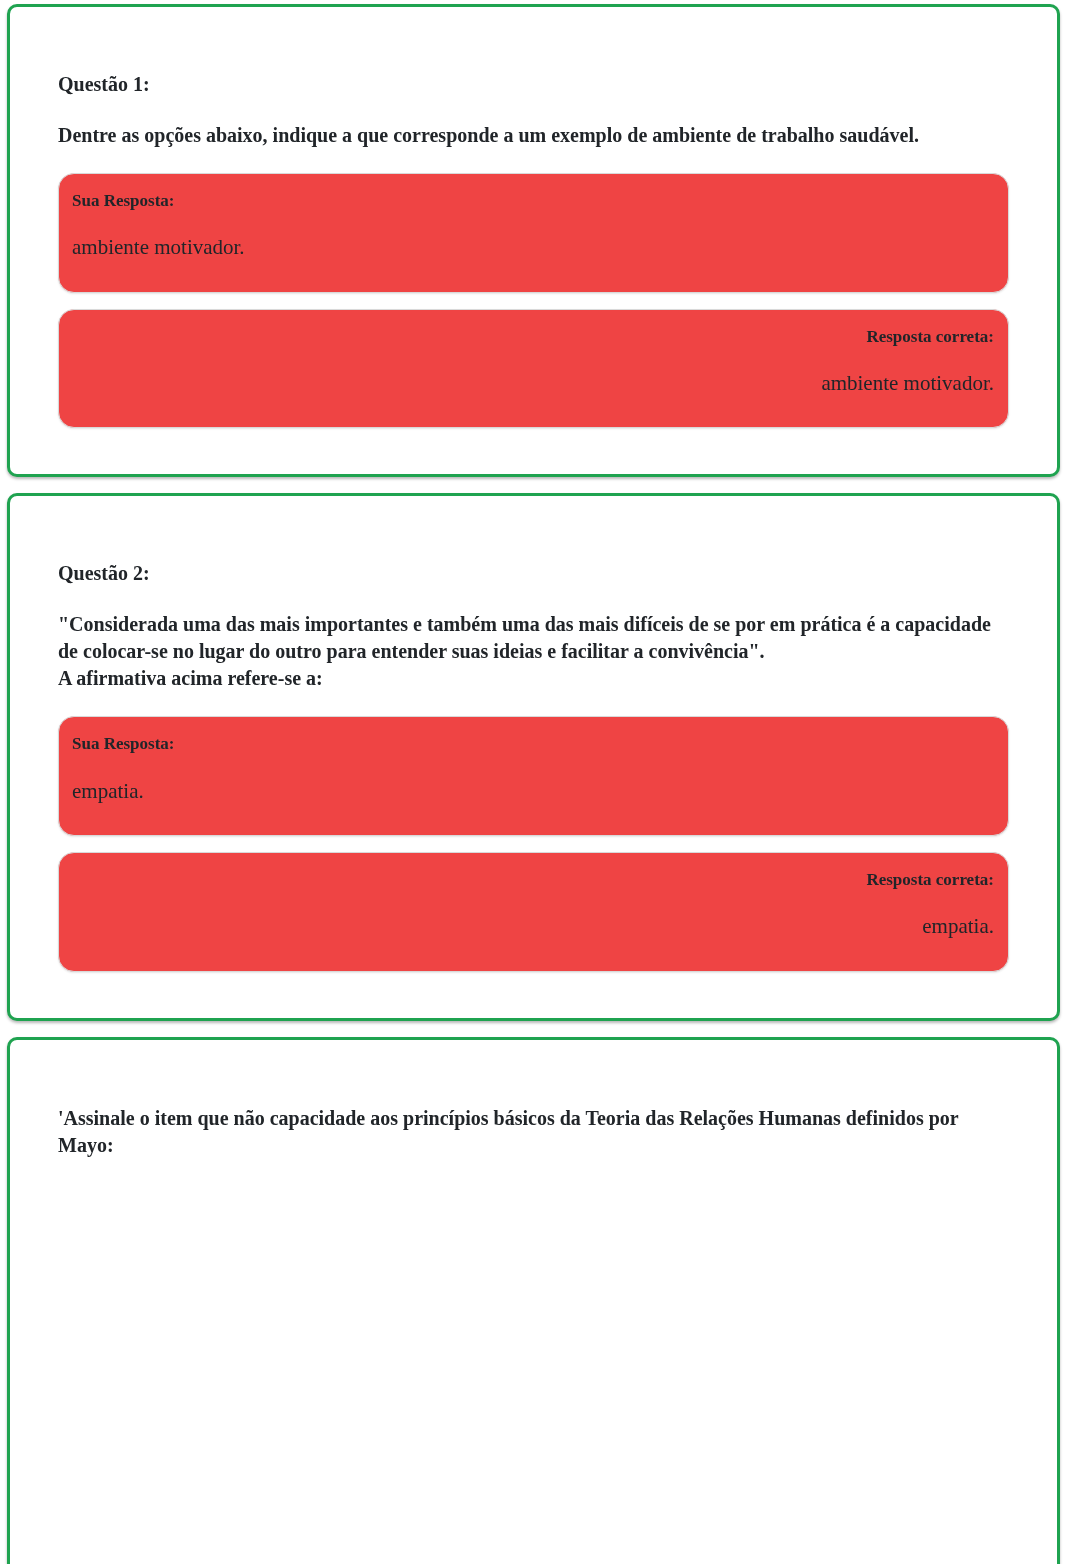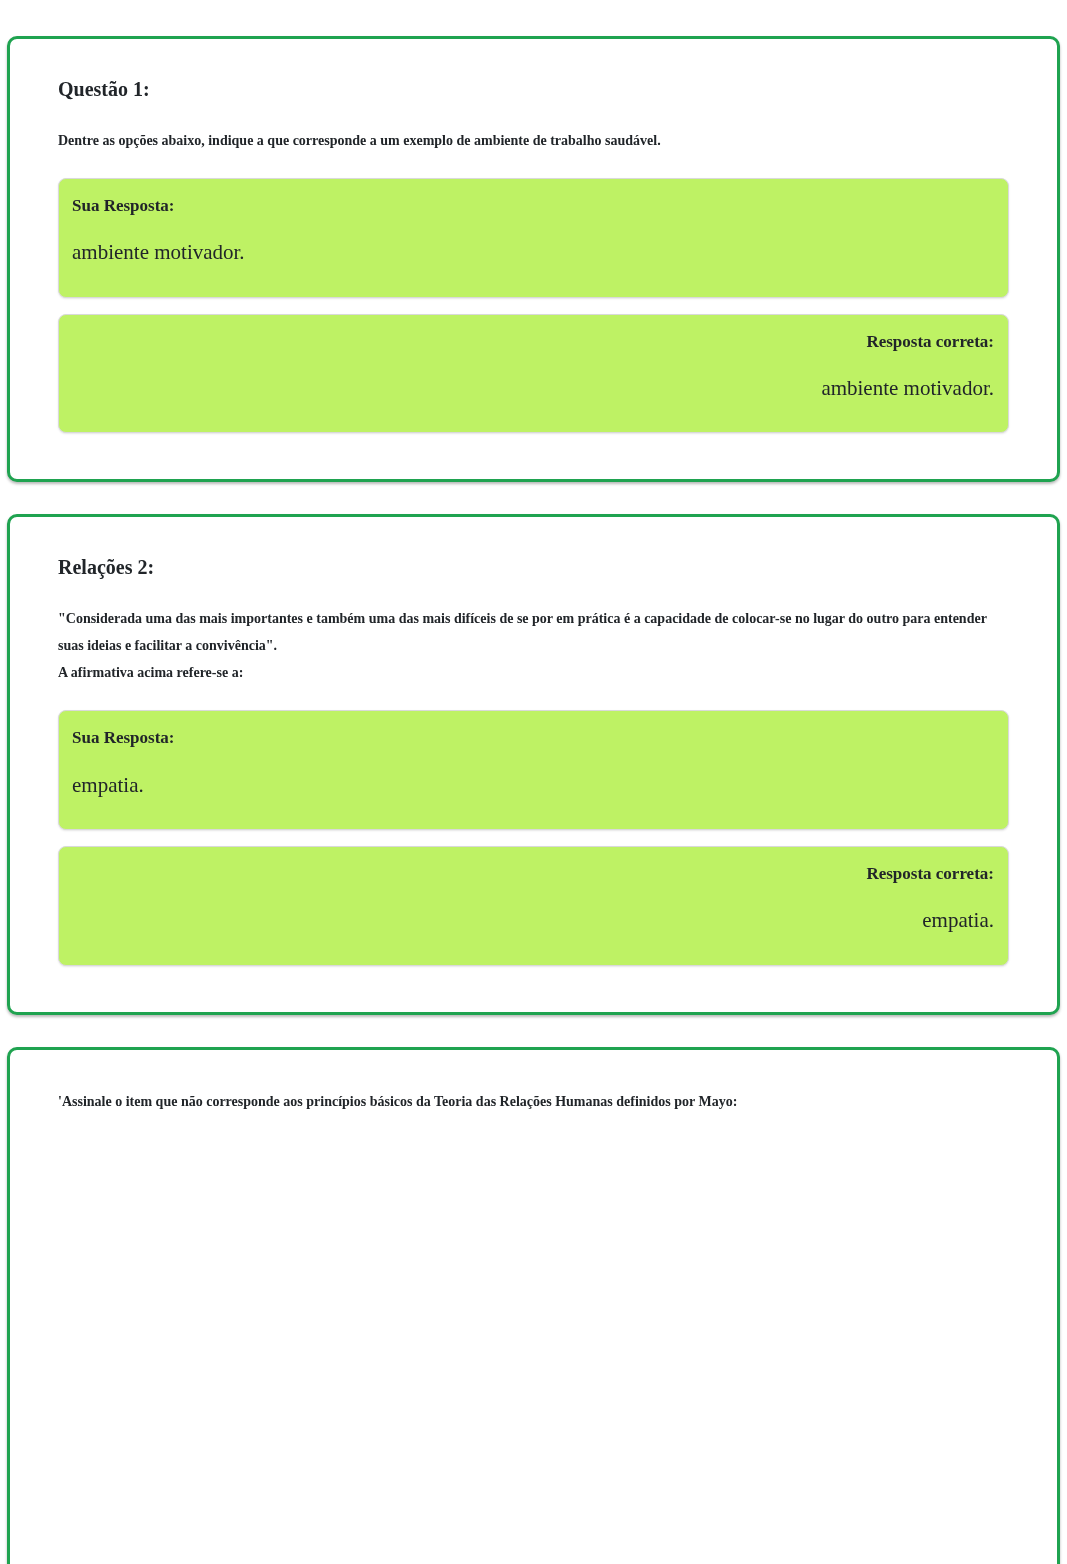"Questão 1:" .question-card { margin-top: 32px -> none; padding: 38px 48px 46px 48px -> 65px 48px 46px 48px }
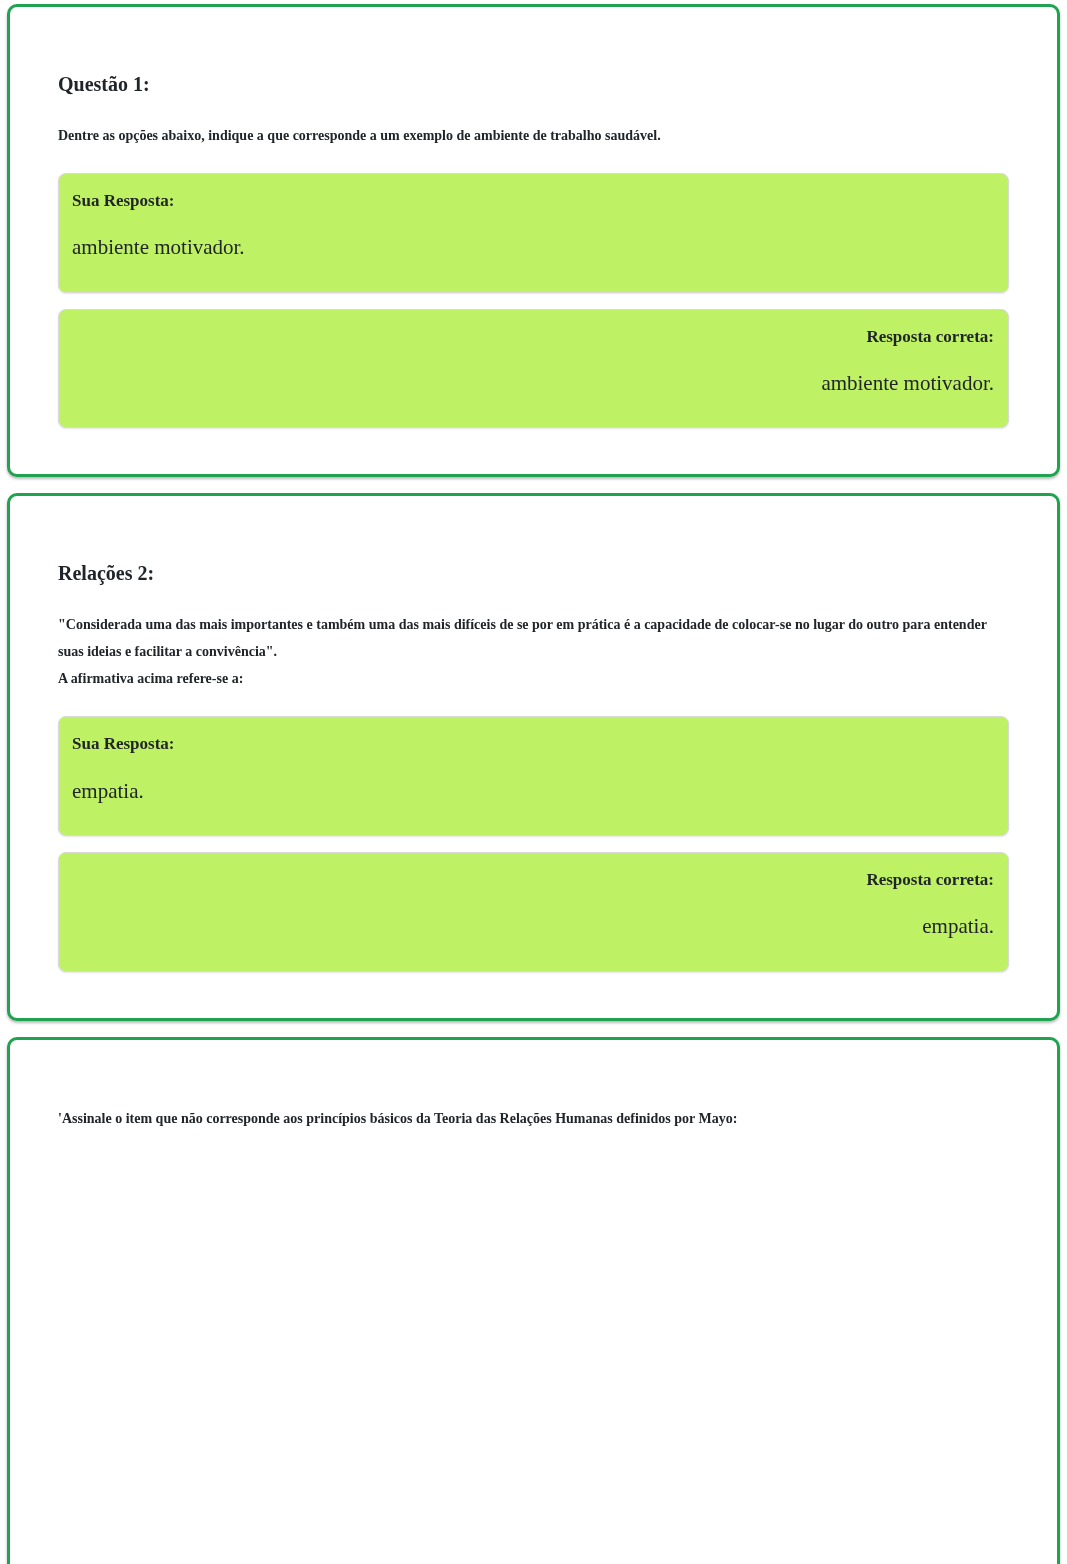"Dentre as opções abaixo, indique" .q-text { font-size: 14px -> 20px }
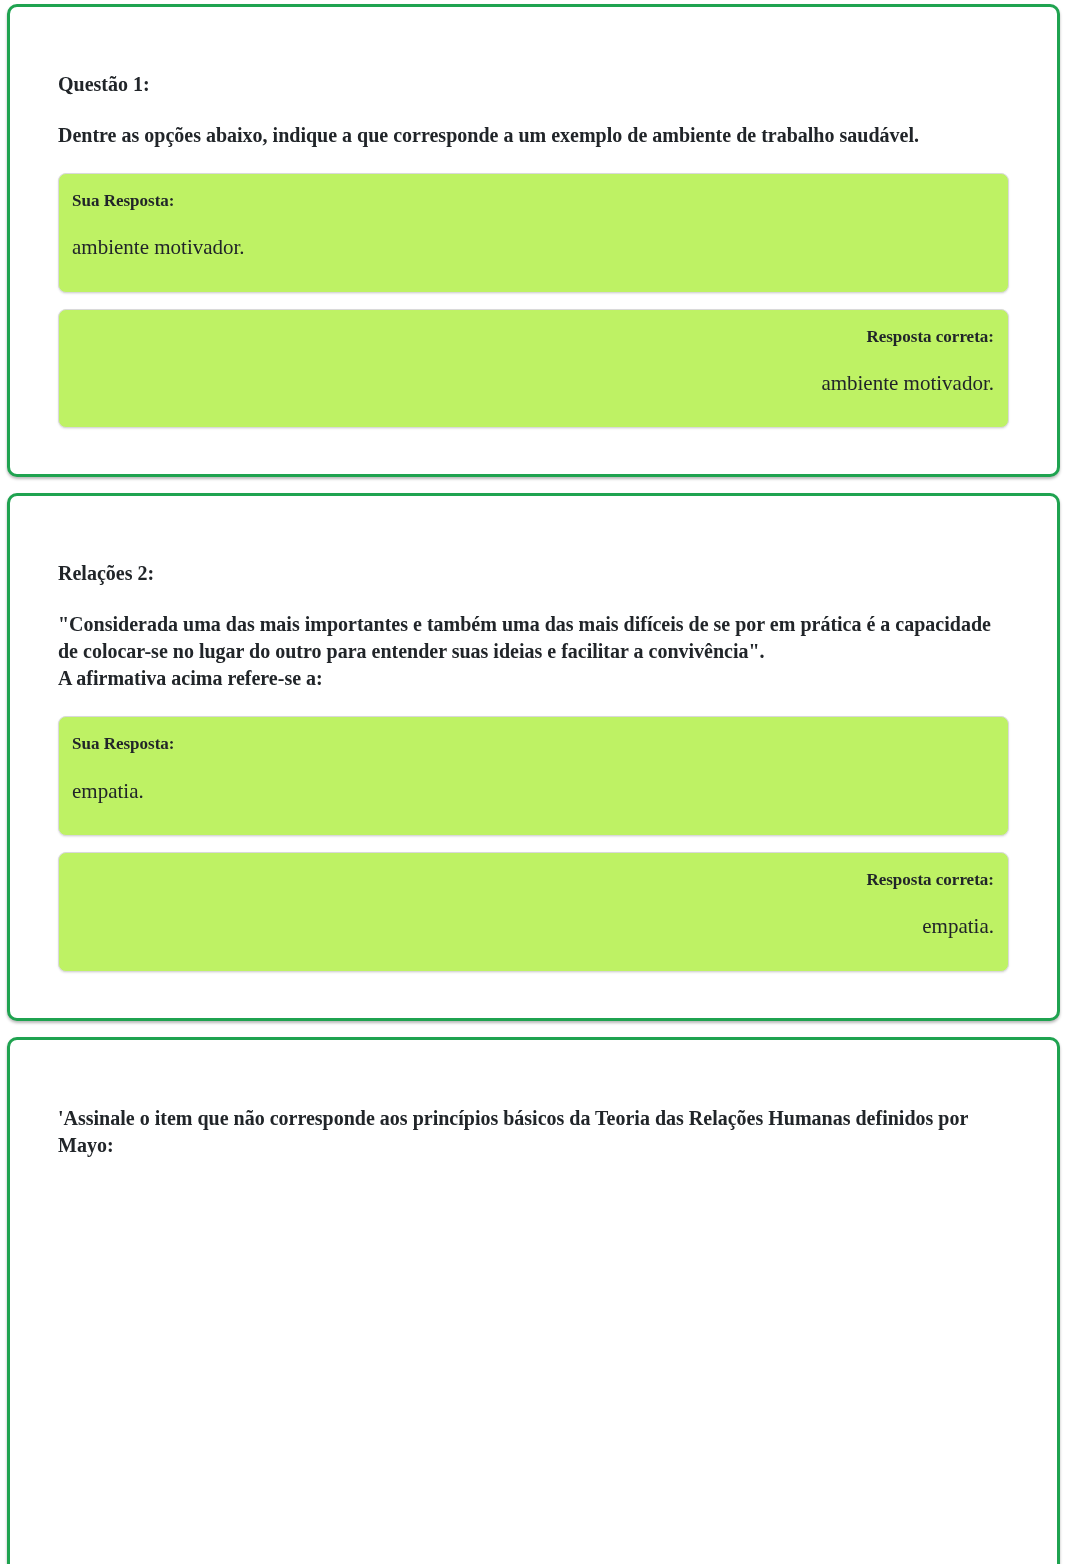"Sua Resposta:" .answer-box { background: #bef264 -> #ef4444; border-radius: 8px -> 16px }
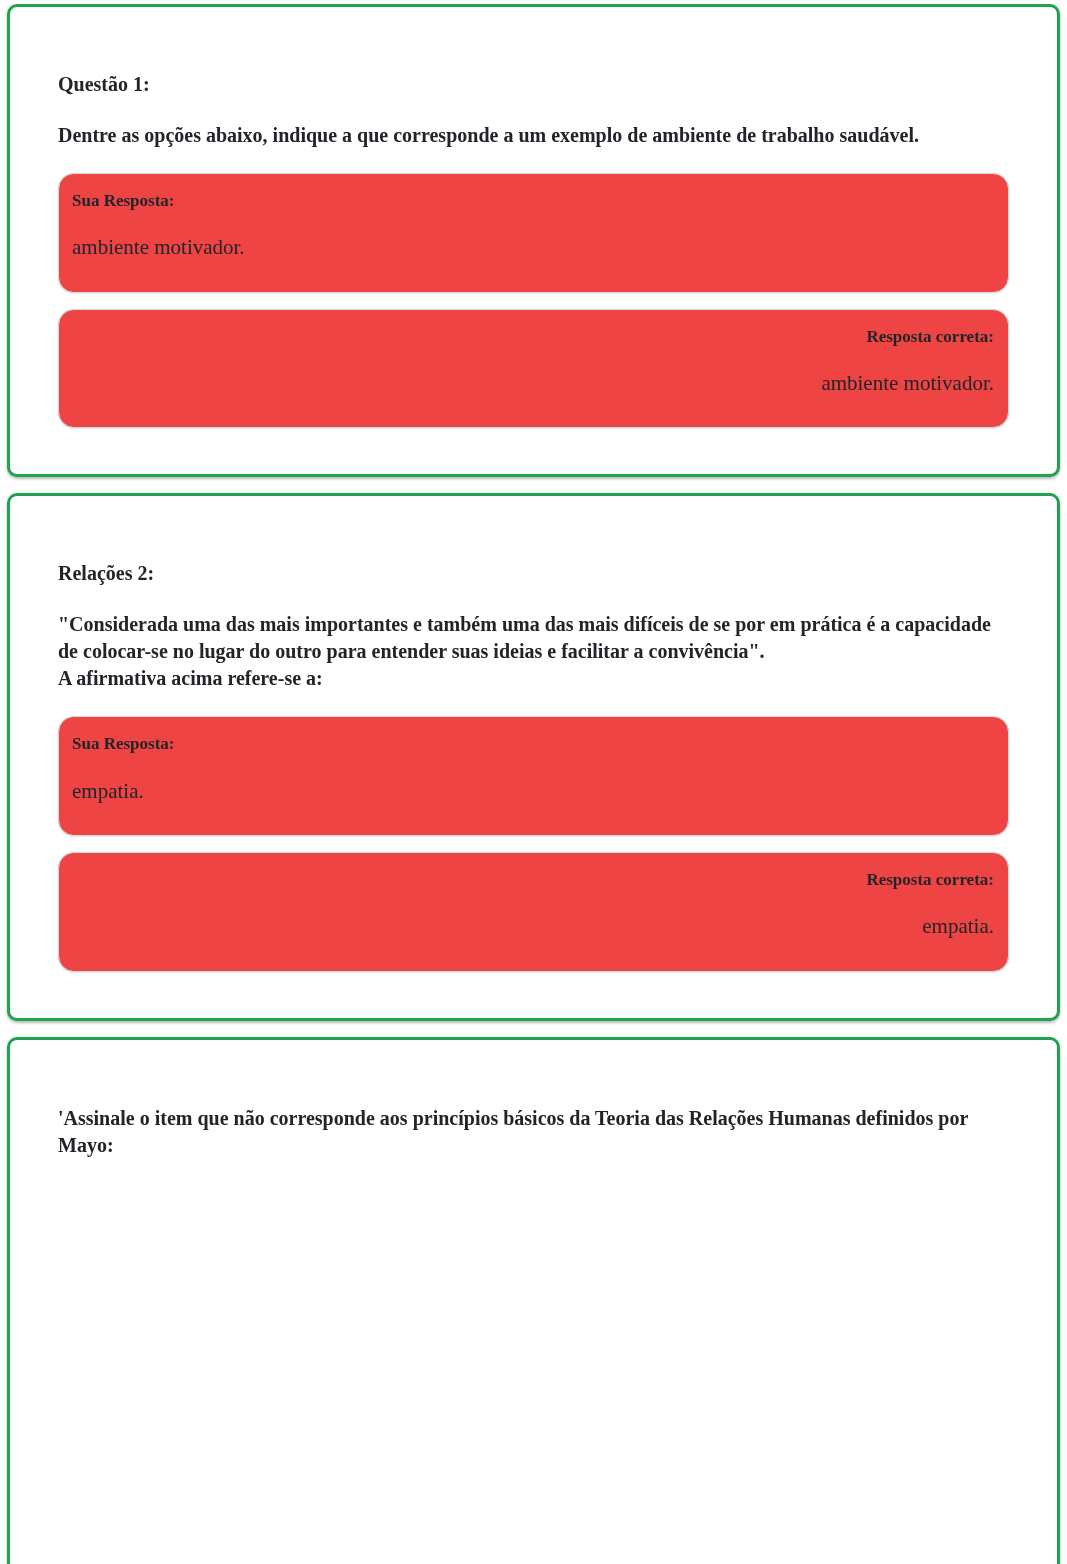"Relações 2:" p.q-title { text: Relações -> Questão }
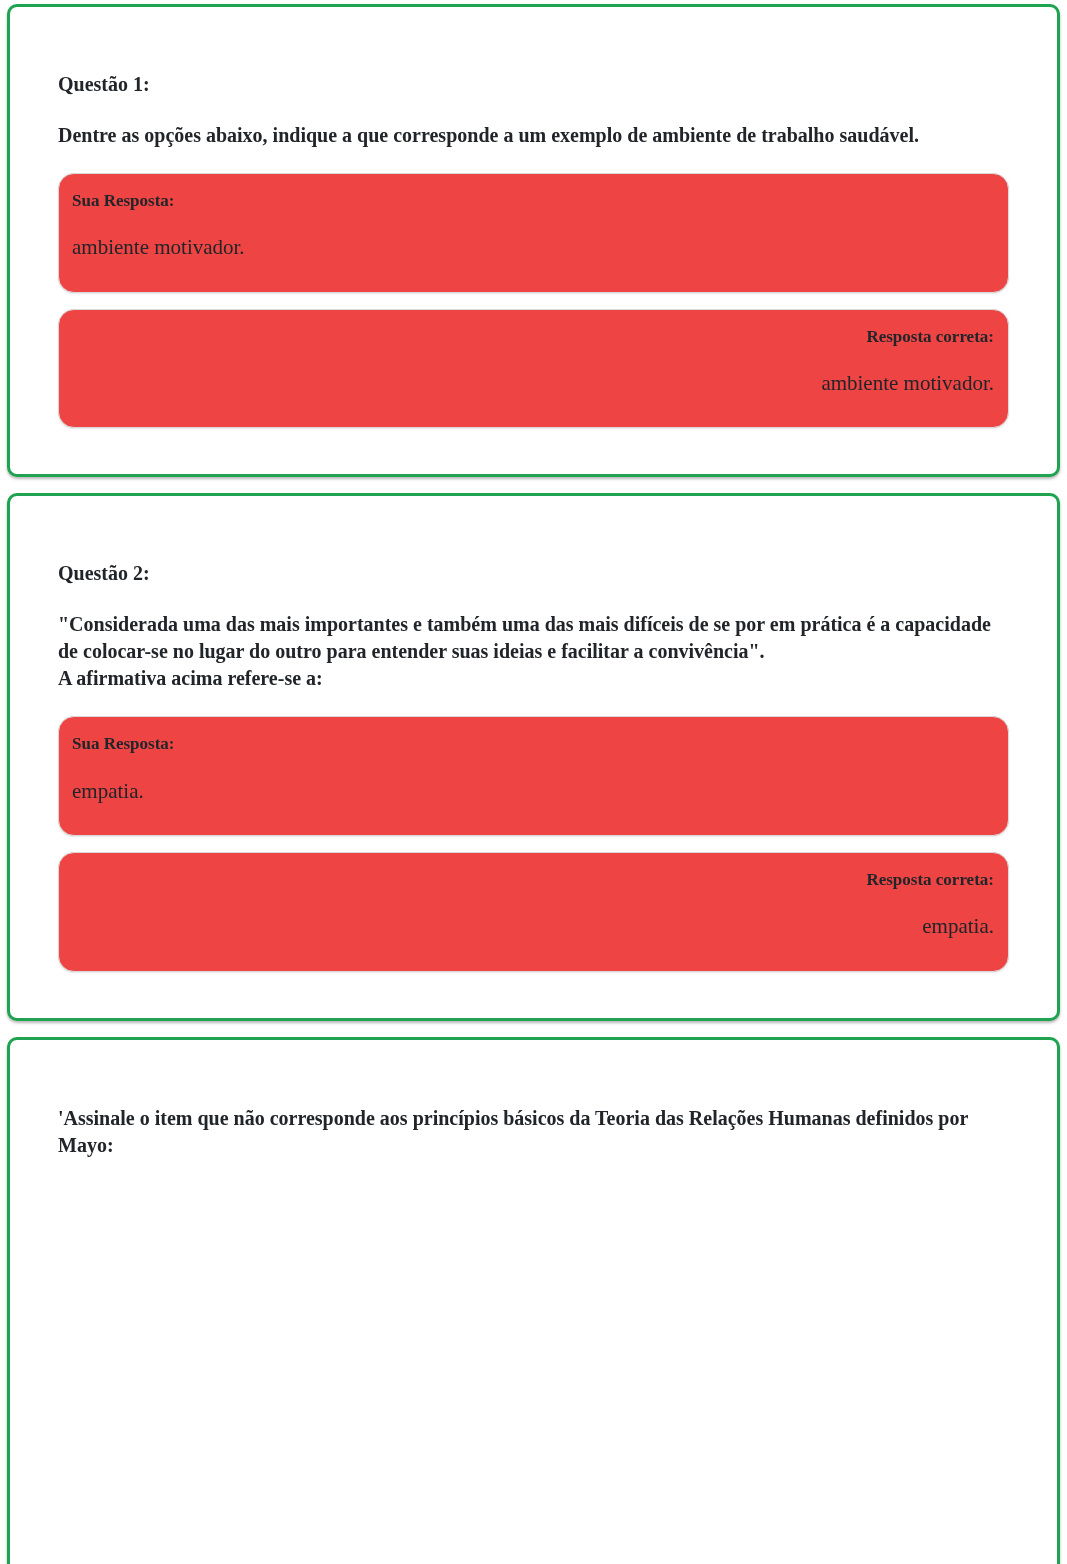"'Assinale o item que não" p.q-text { text: corresponde -> capacidade }
